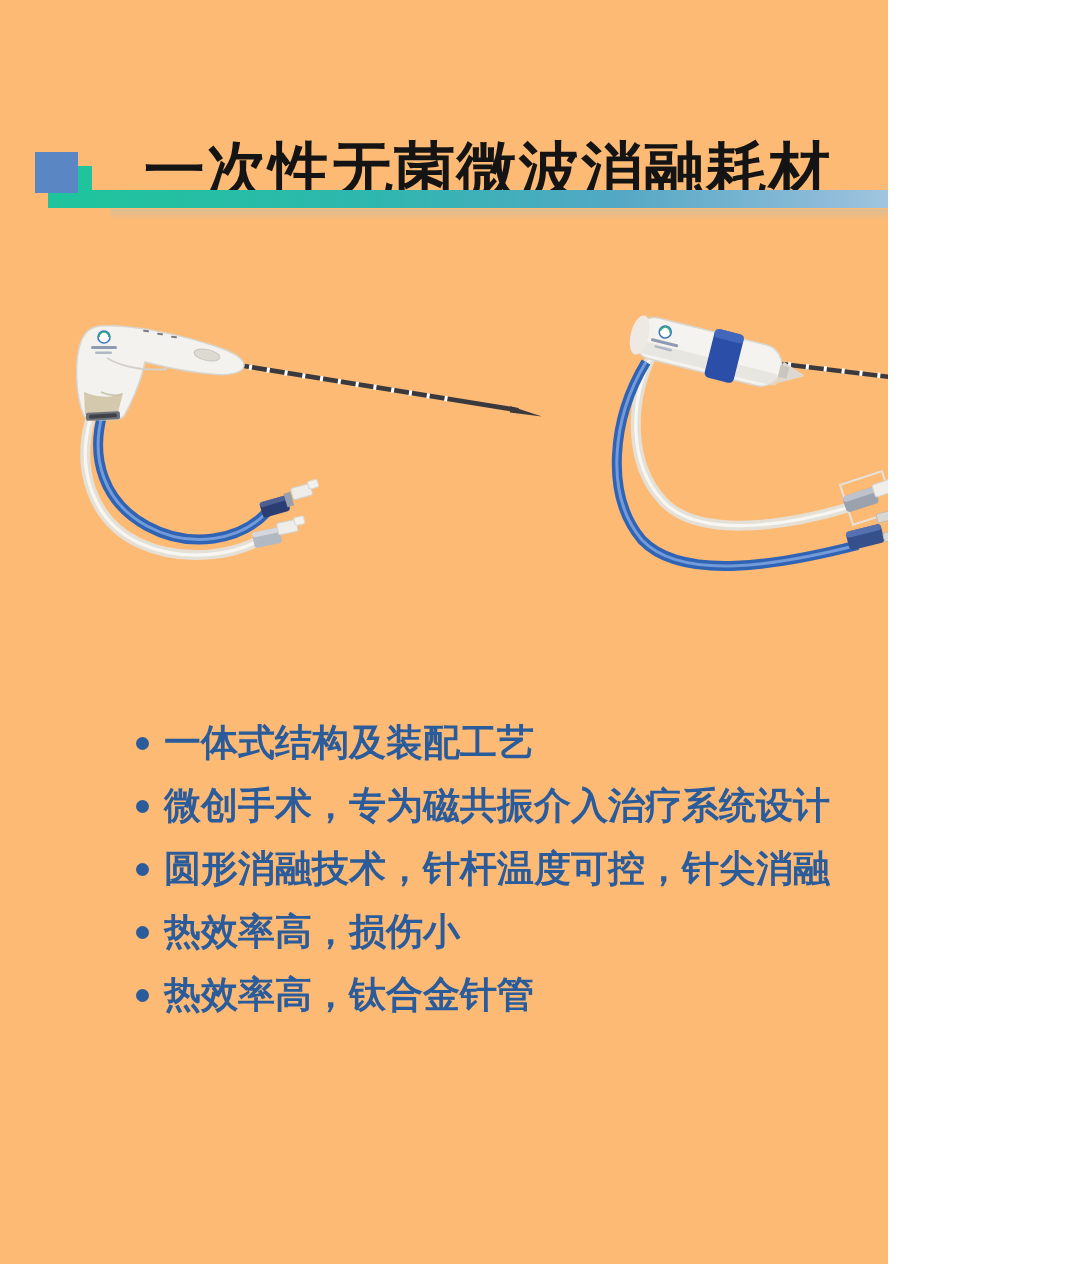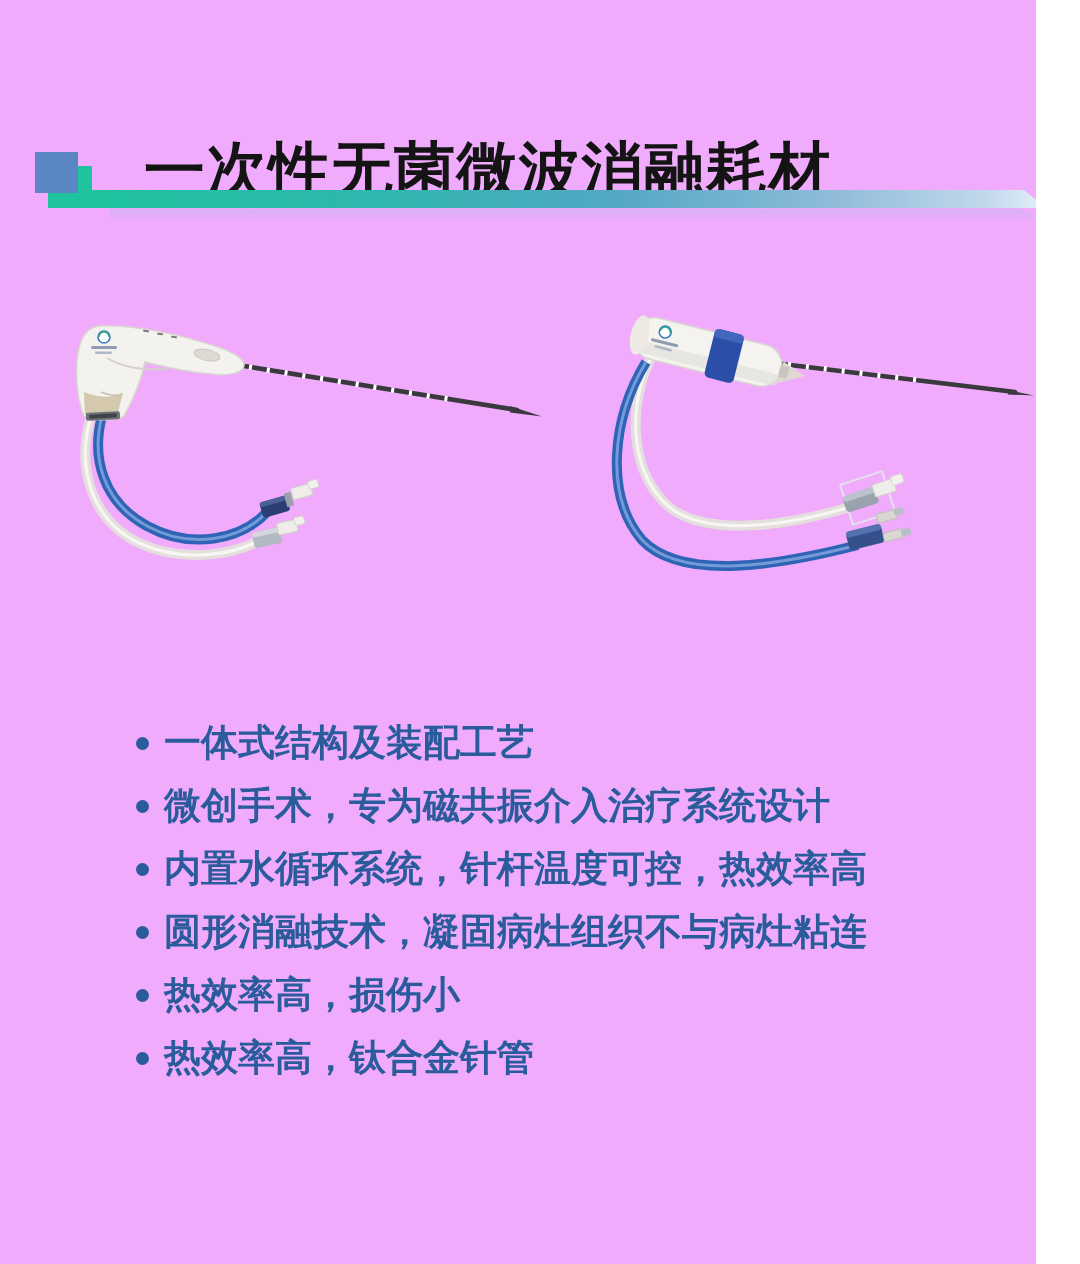"一次性无菌微波消融耗材" .slide { background: #f0abfc -> #fdba74; width: 1036px -> 888px }
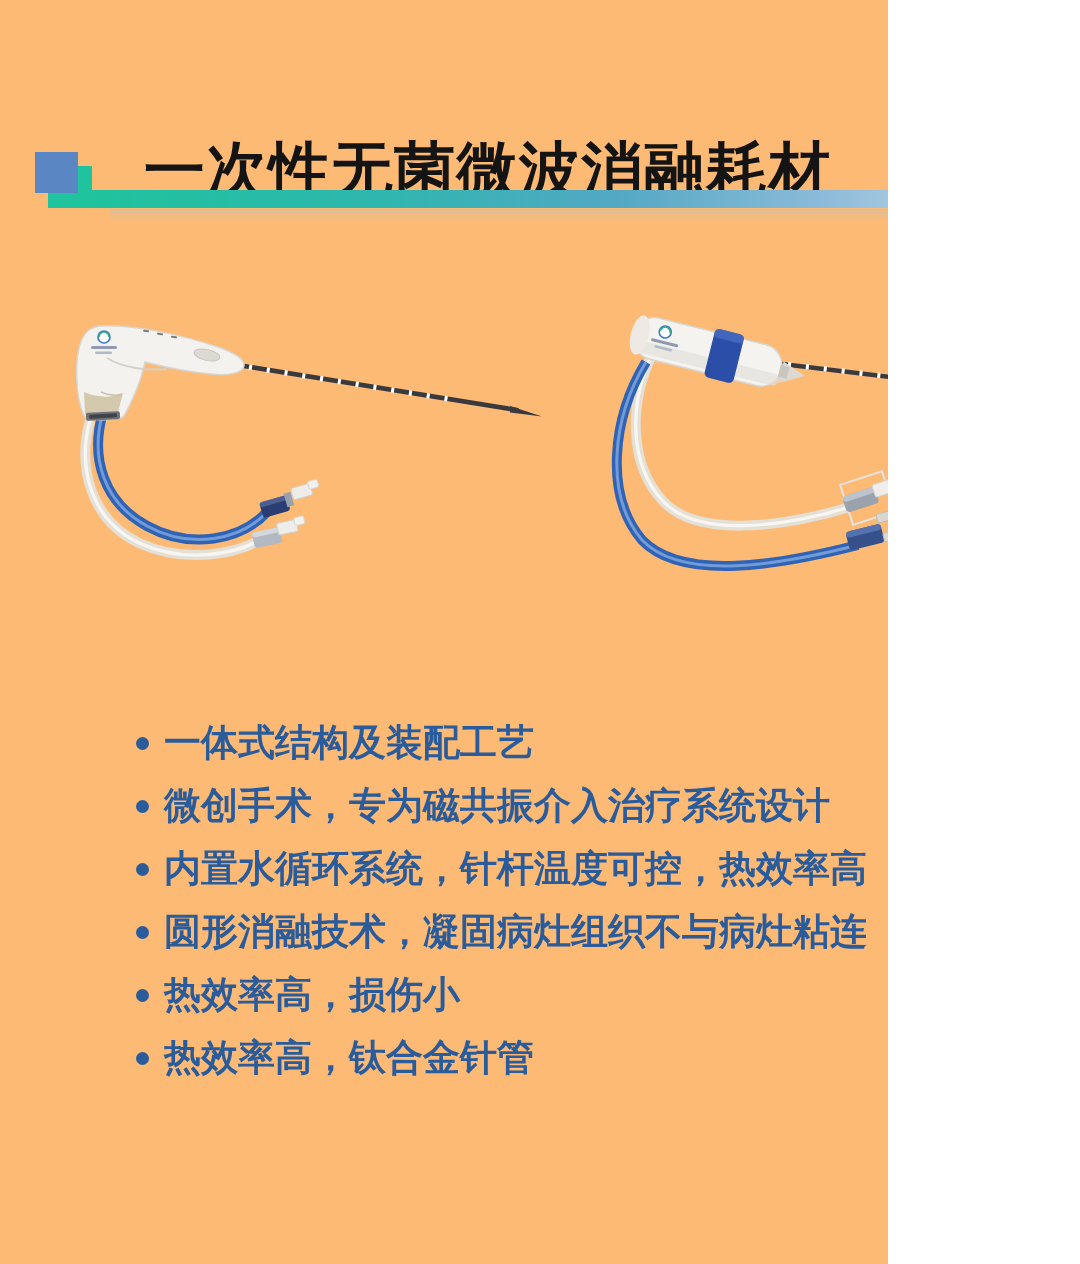"内置水循环系统，针杆温度可控，热效率高" span { text: 内置水循环系统，针杆温度可控，热效率高 -> 圆形消融技术，针杆温度可控，针尖消融 }
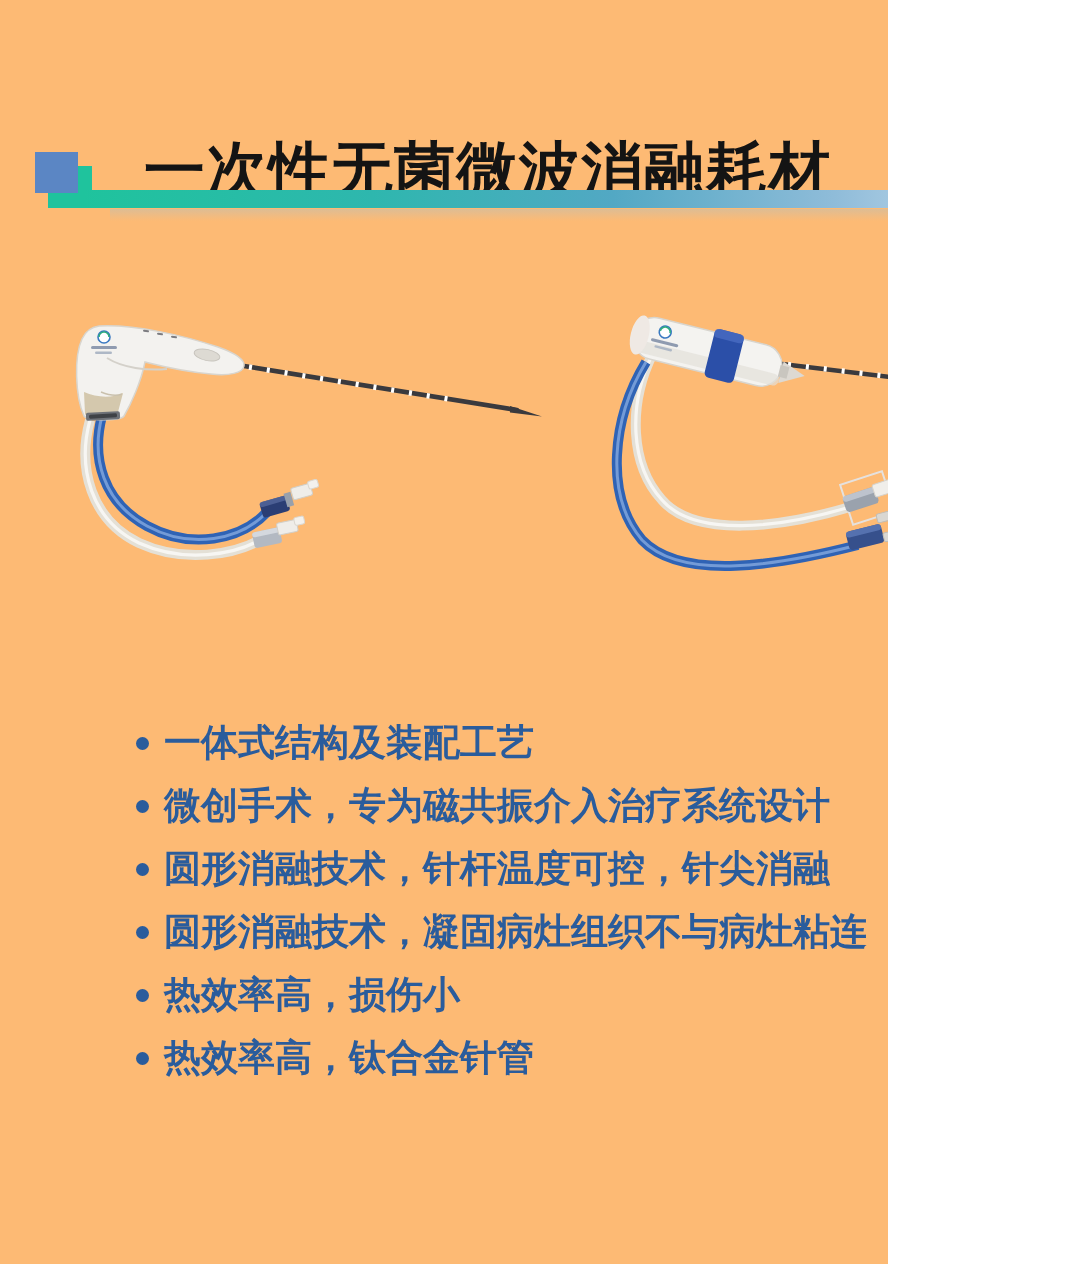"圆形消融技术，凝固病灶组织不与病灶粘连" li { html: <li> <span></span> <span>圆形消融技术，凝固病灶组织不与病灶粘连</span> </li> -> none }
